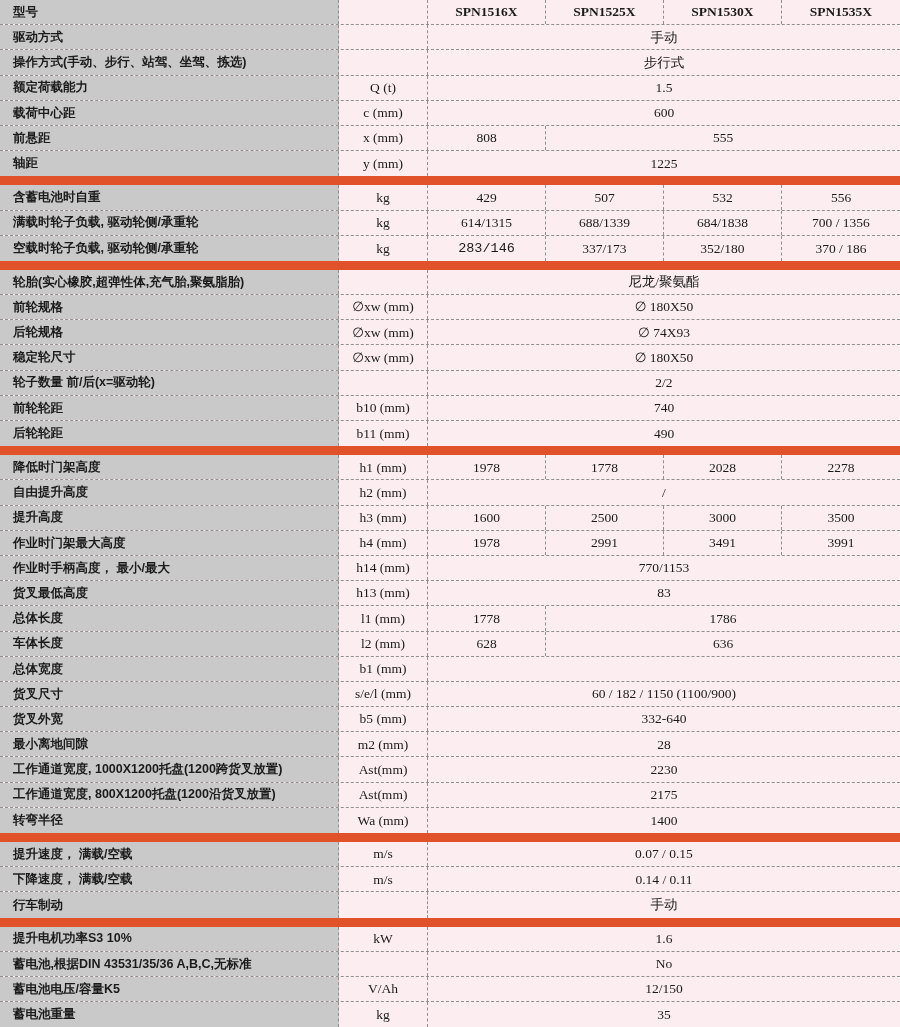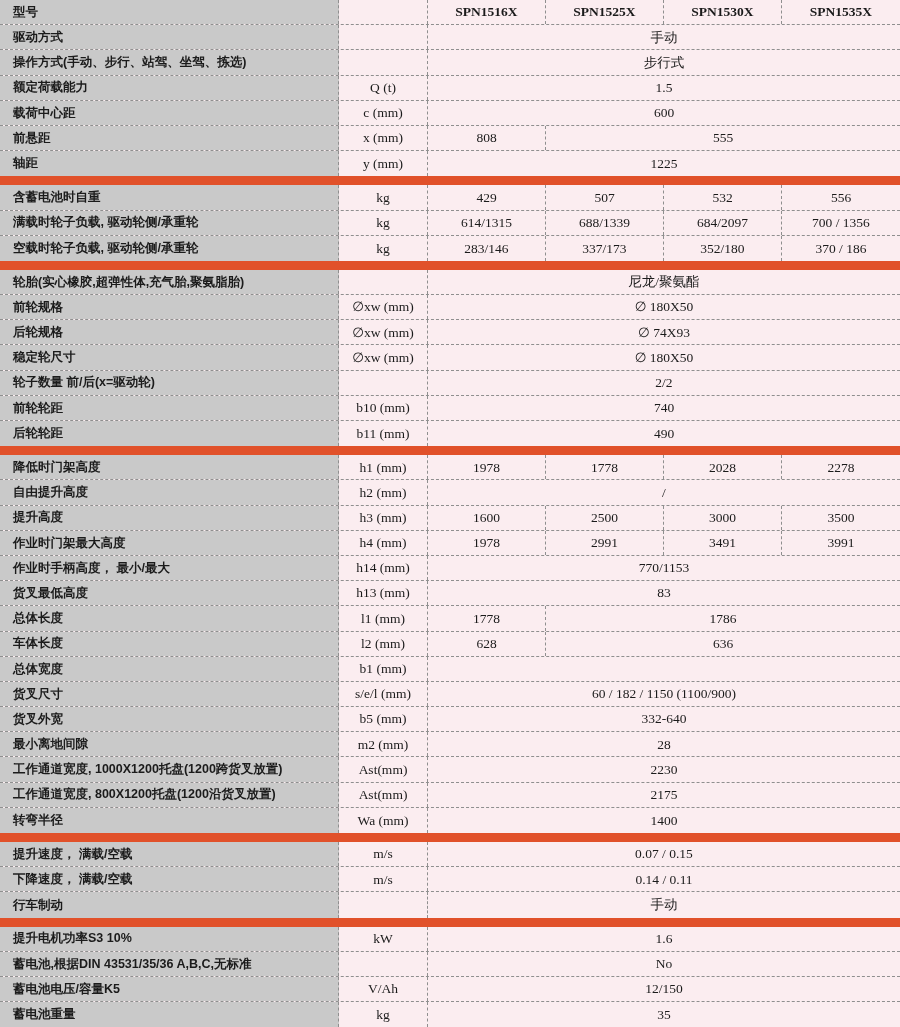"684/2097" div.cell { text: 684/2097 -> 684/1838 }
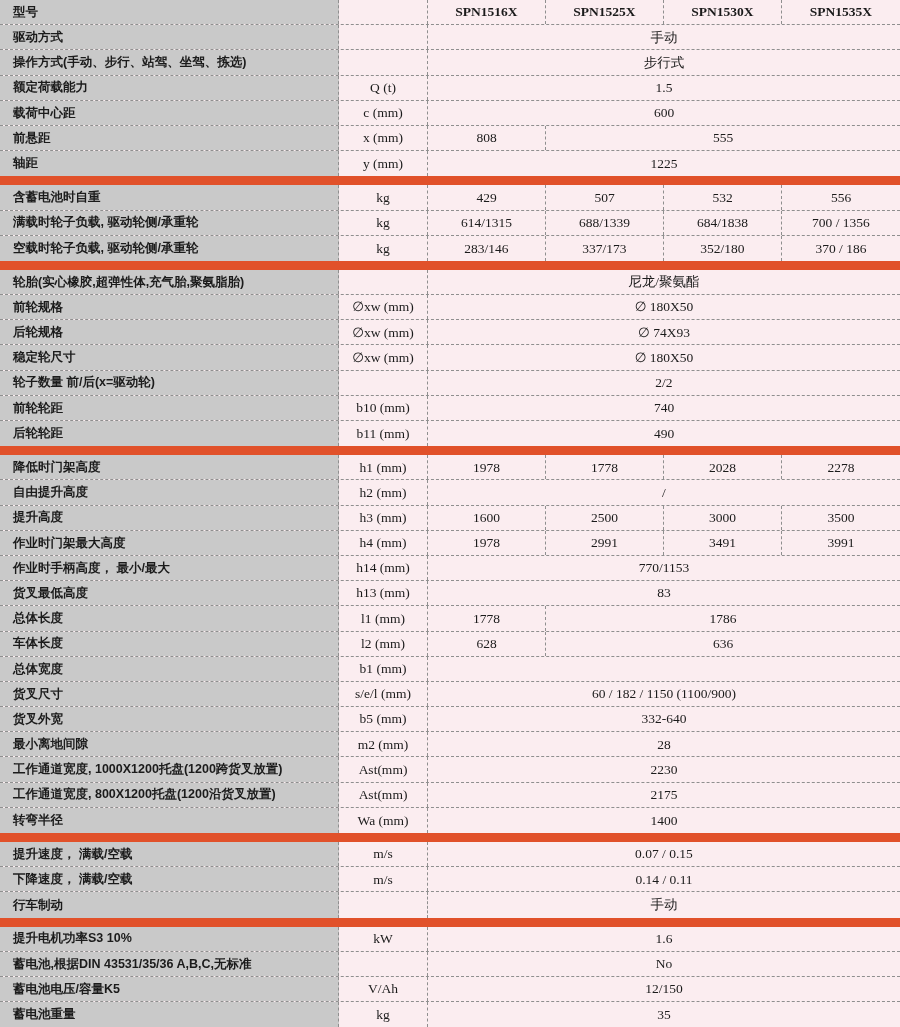"283/146" div.cell { font-family: none -> Liberation Mono, monospace }
